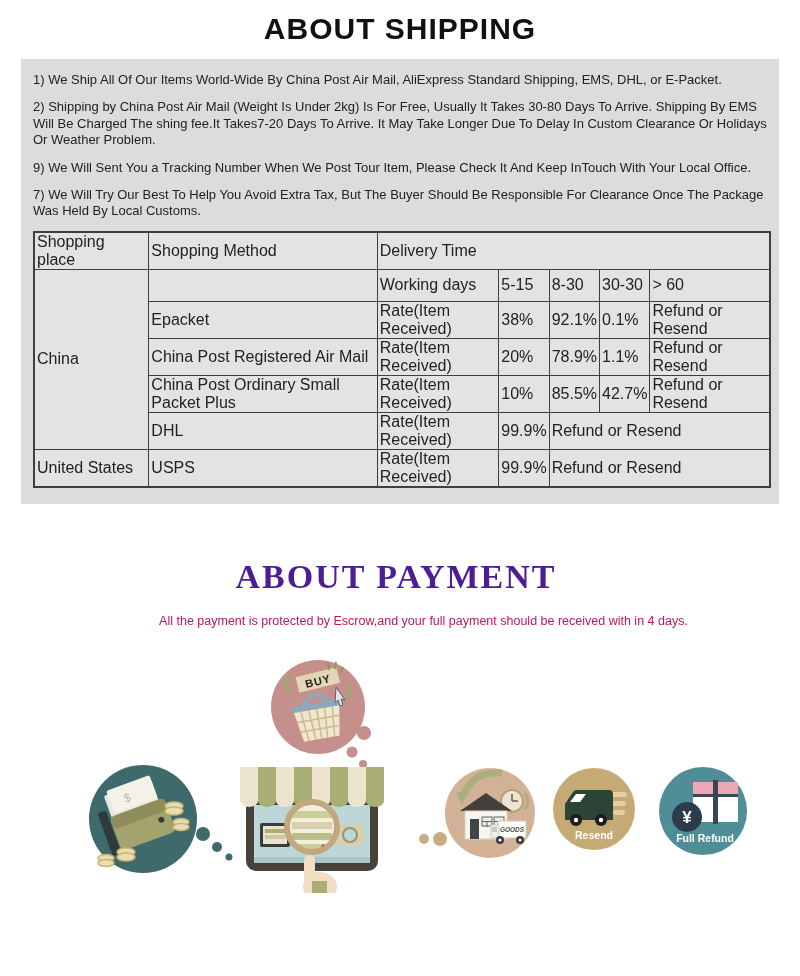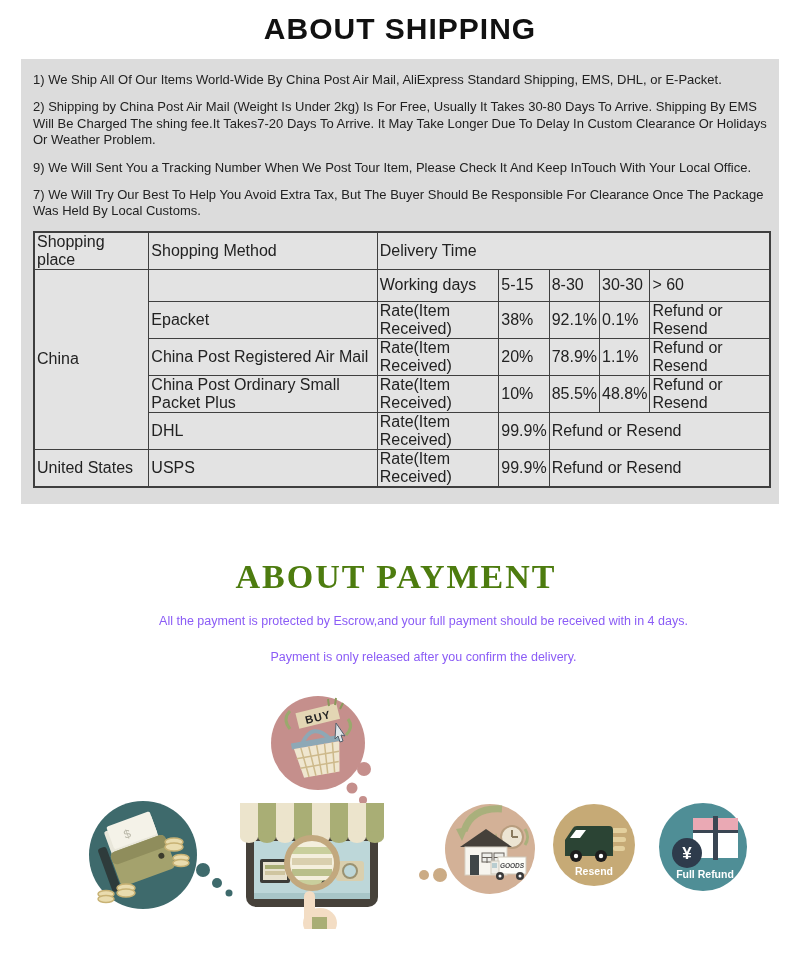"48.8%" td { text: 48.8% -> 42.7% }
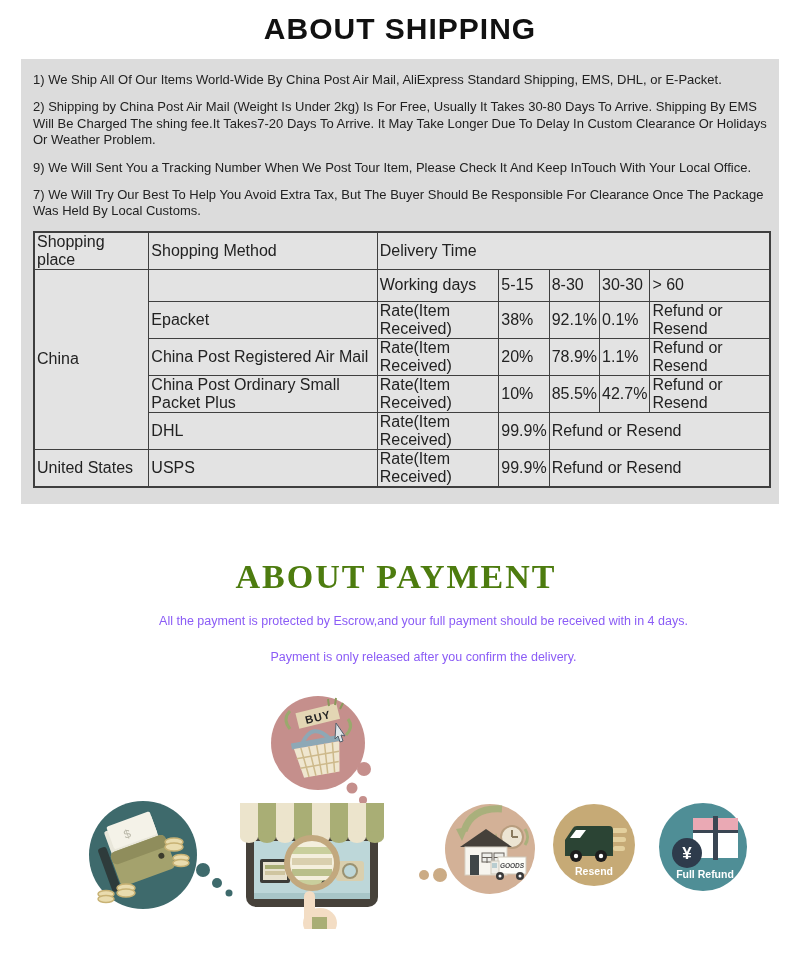"ABOUT PAYMENT" .payment-title { color: #4d7c0f -> #4c1d95 }
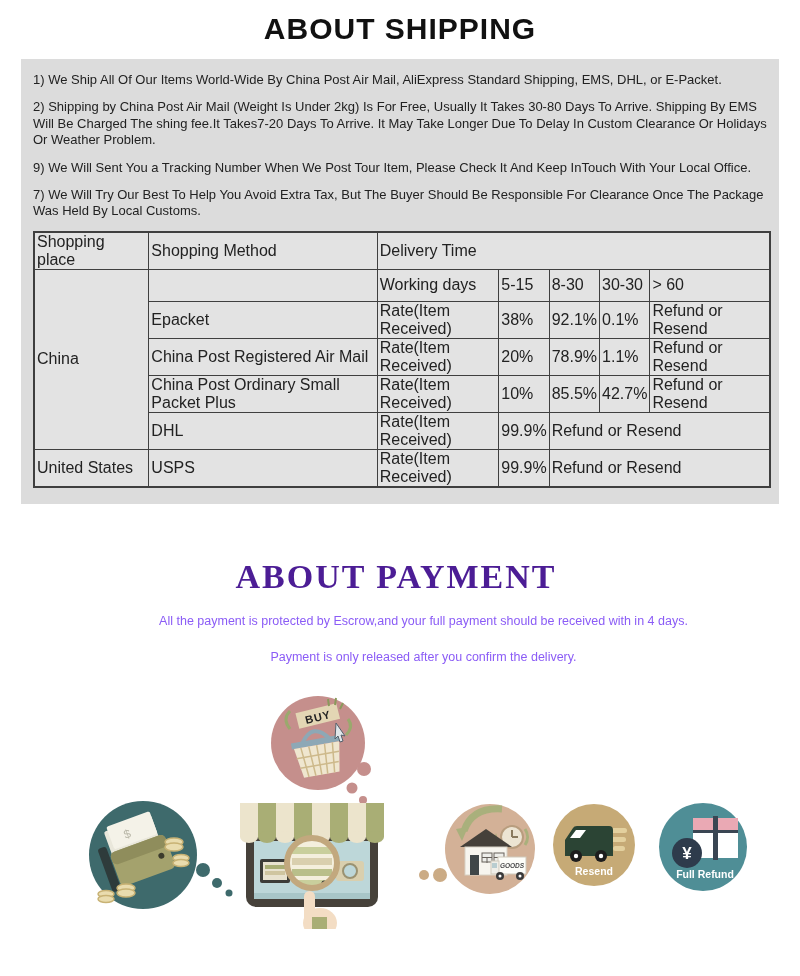"All the payment is protected" .payment-sub { color: #8b5cf6 -> #be185d }
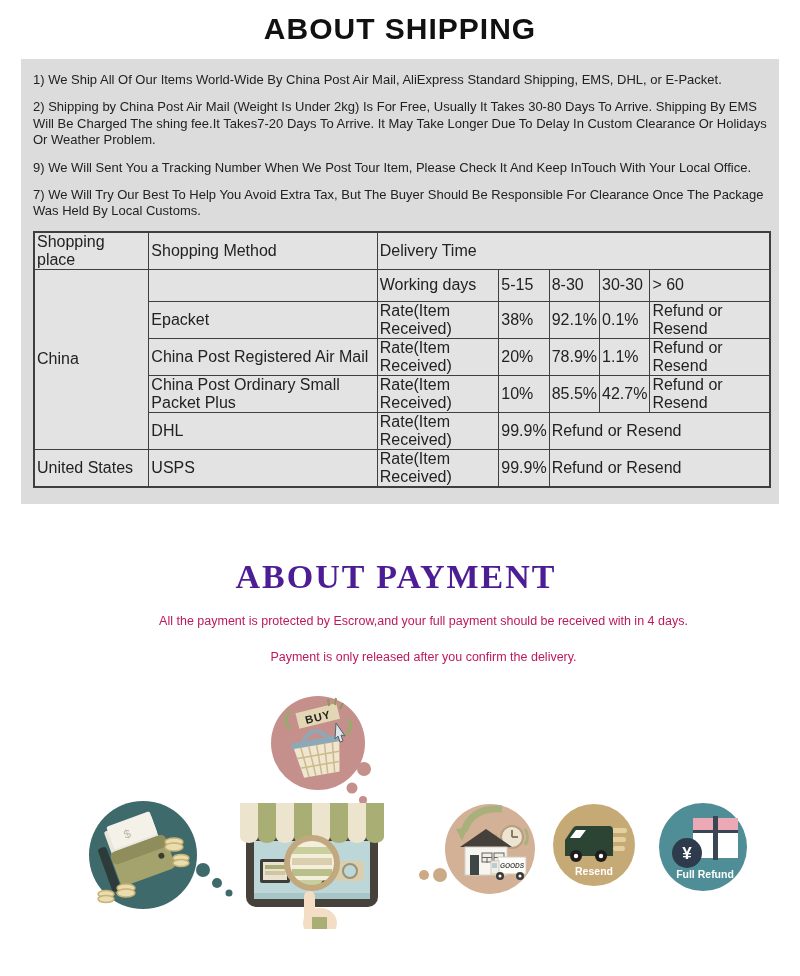"Payment is only released after" p.payment-sub { html: <p>Payment is only released after you confirm the delivery.</p> -> none }
